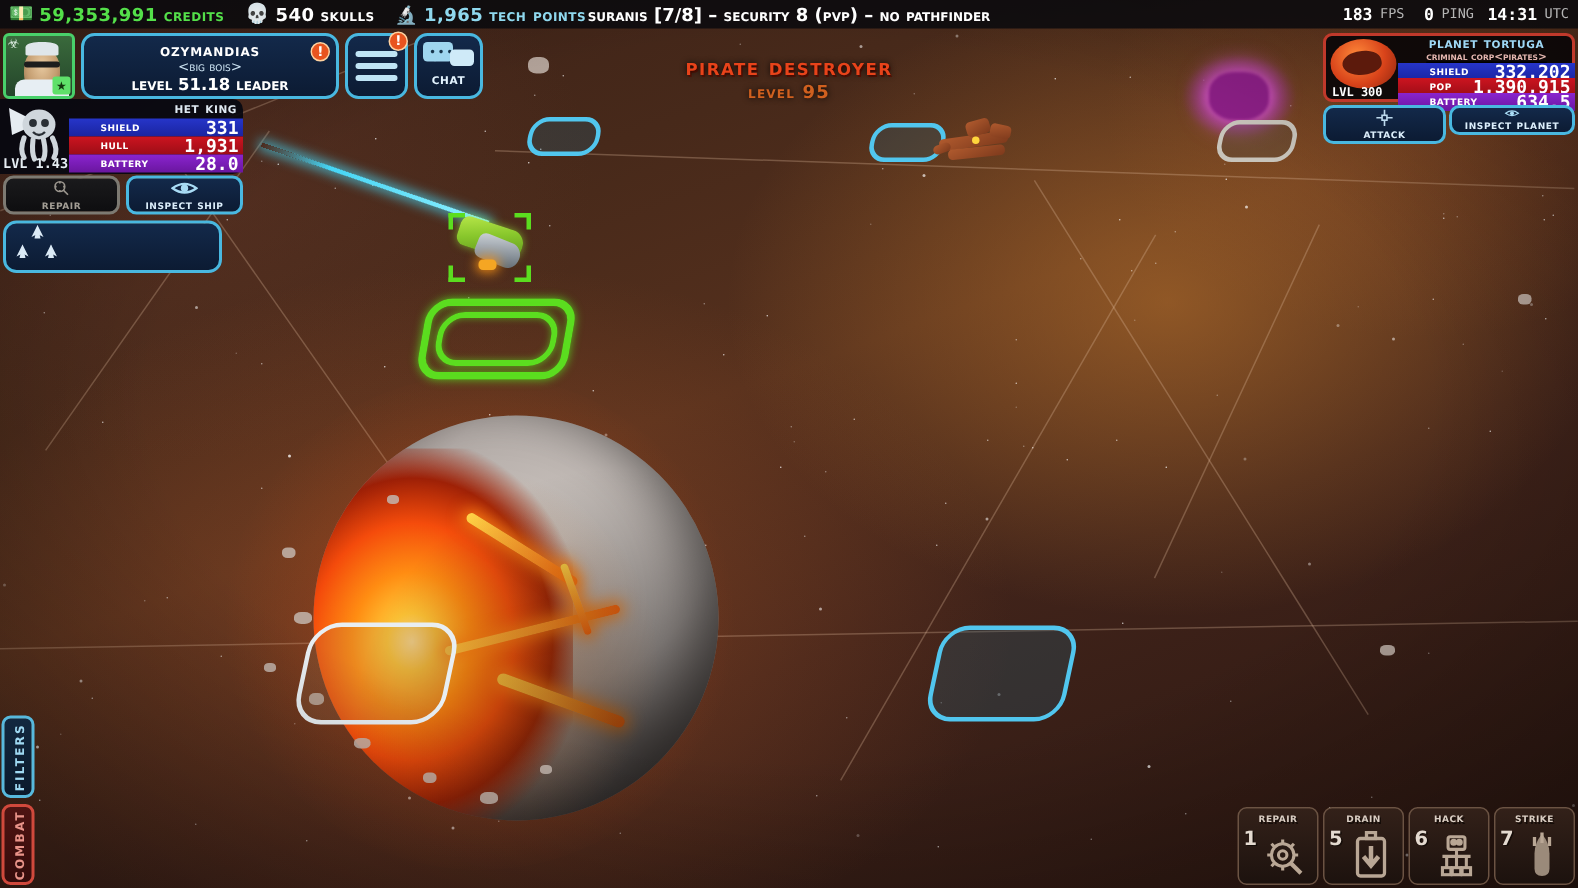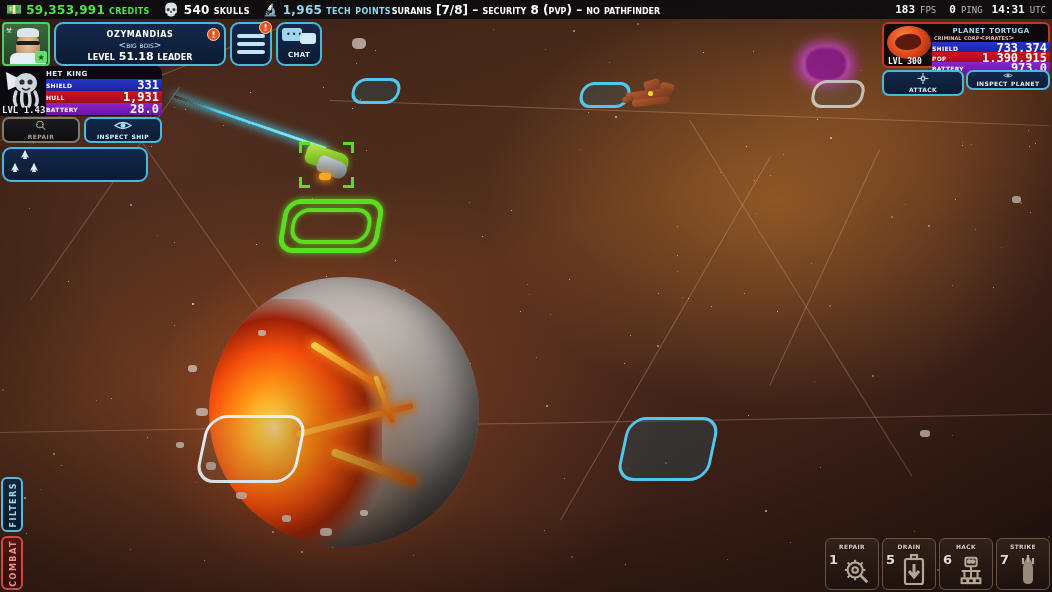"pirate destroyer" div { html: none -> <div> <div>Pirate Destroyer</div> <div>Level 95</div> </div> }
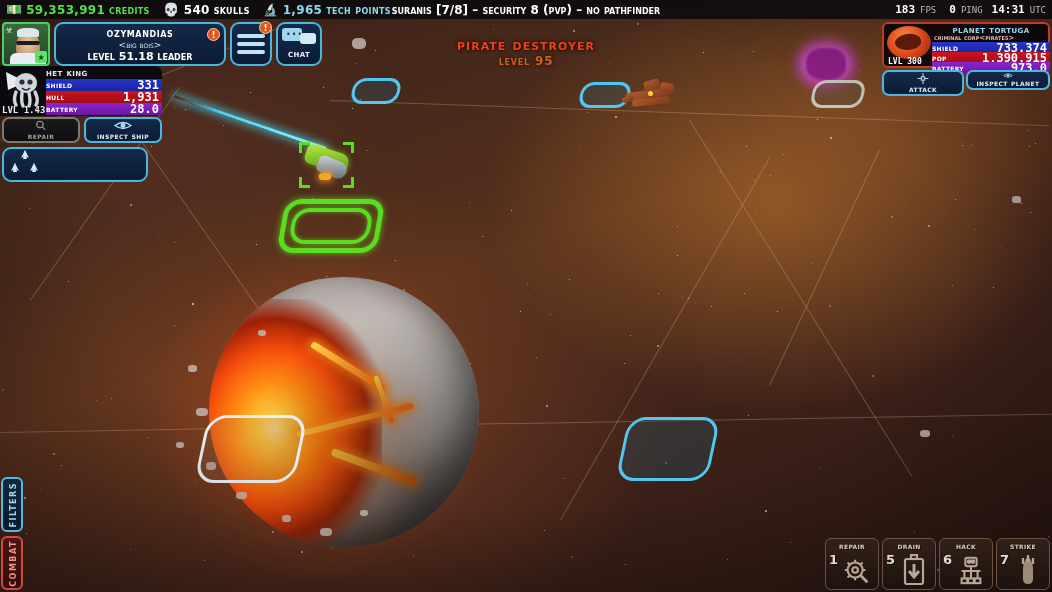"criminal corp" #planetPanel .sub { justify-content: flex-start -> center }
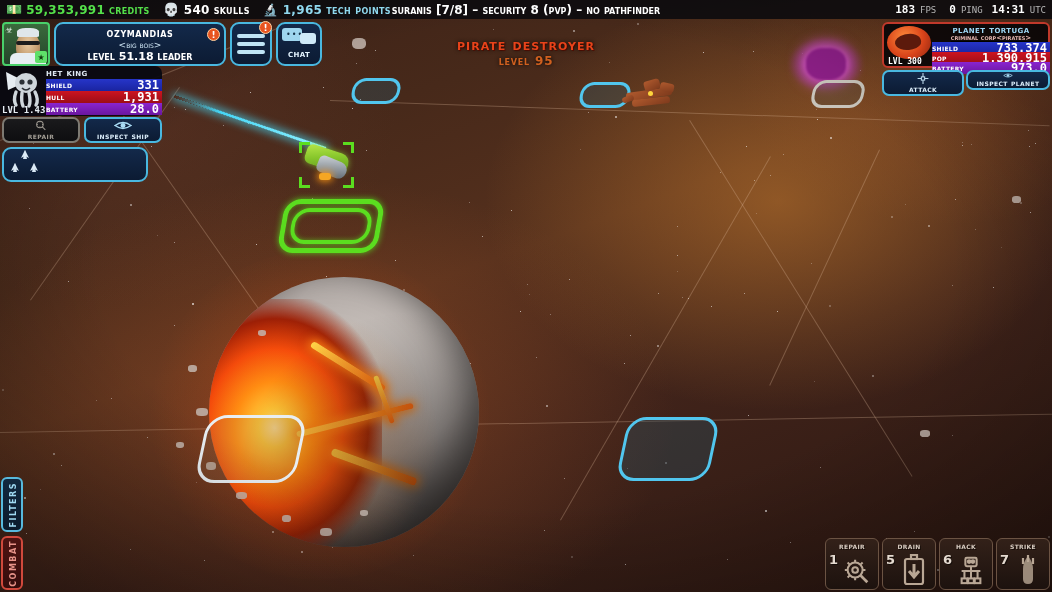"shield" .statrow { padding: 0 3px 0 0 -> 0 3px 0 21px }
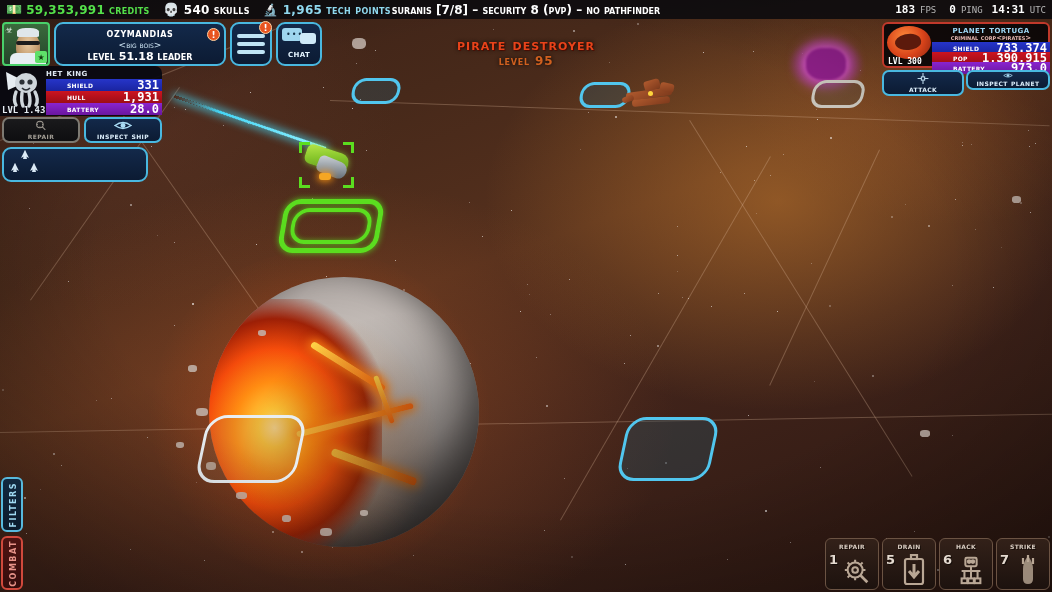"733.374" span.v { text: 733.374 -> 332.202 }
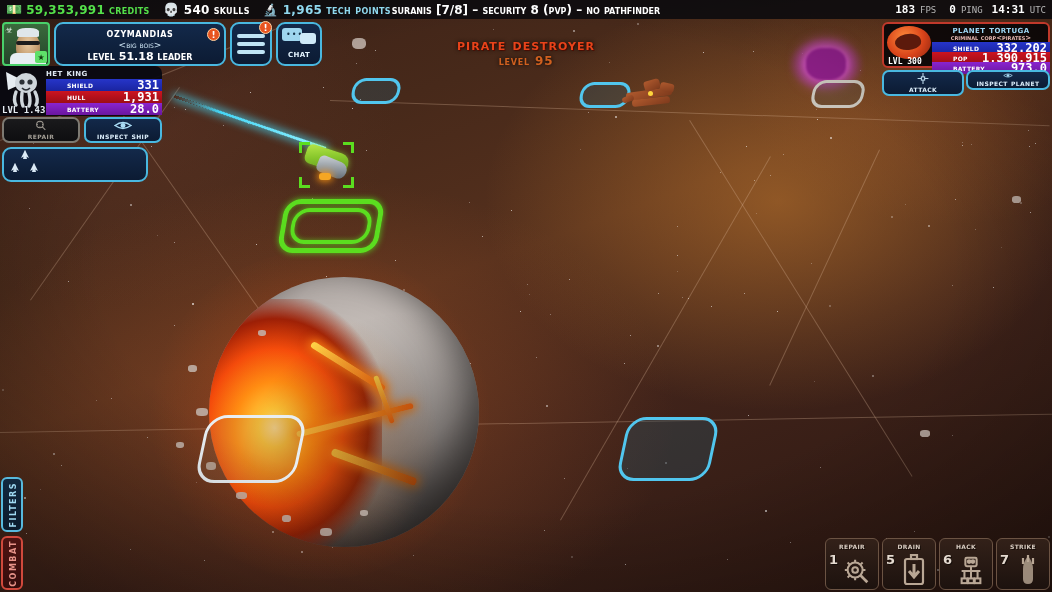"het king" #shipStats .shipname { text-align: left -> right }
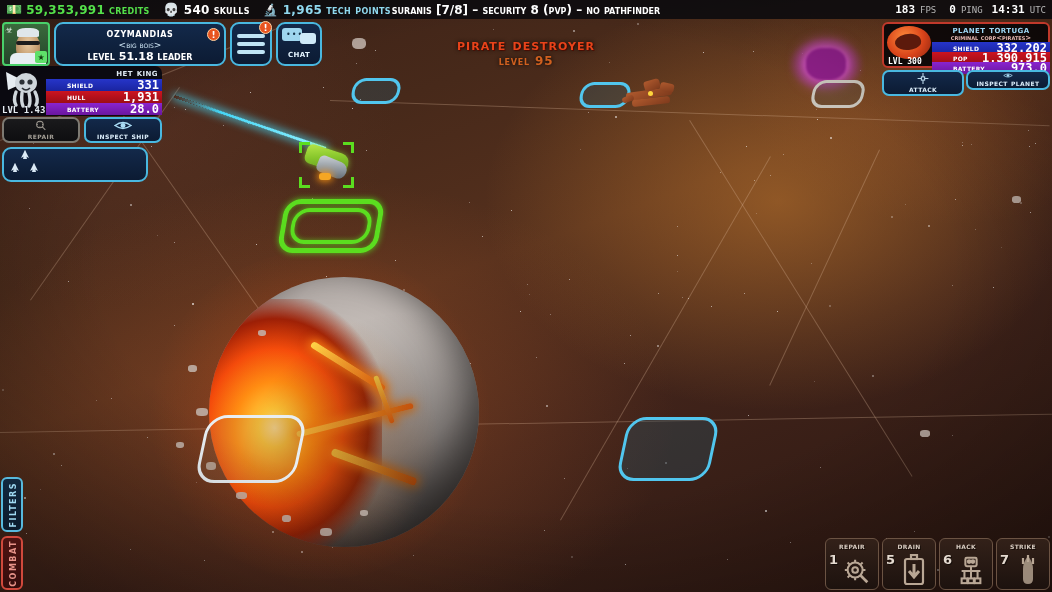"973.0" span.v { text: 973.0 -> 634.5 }
